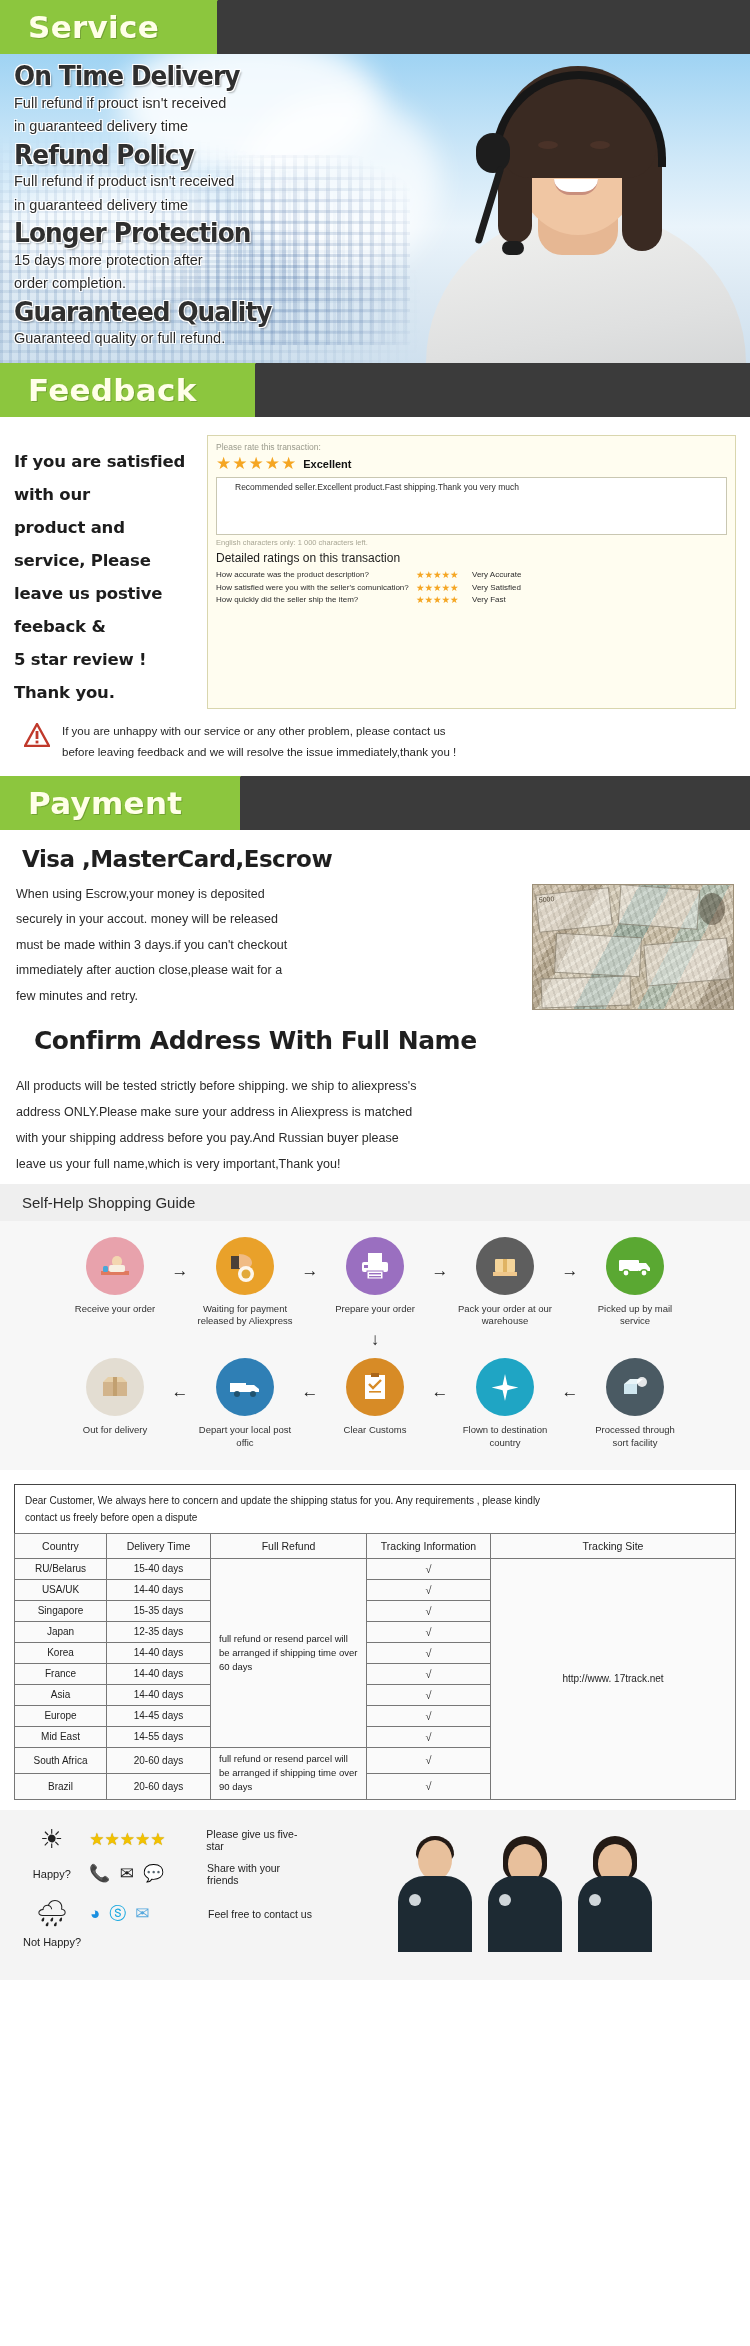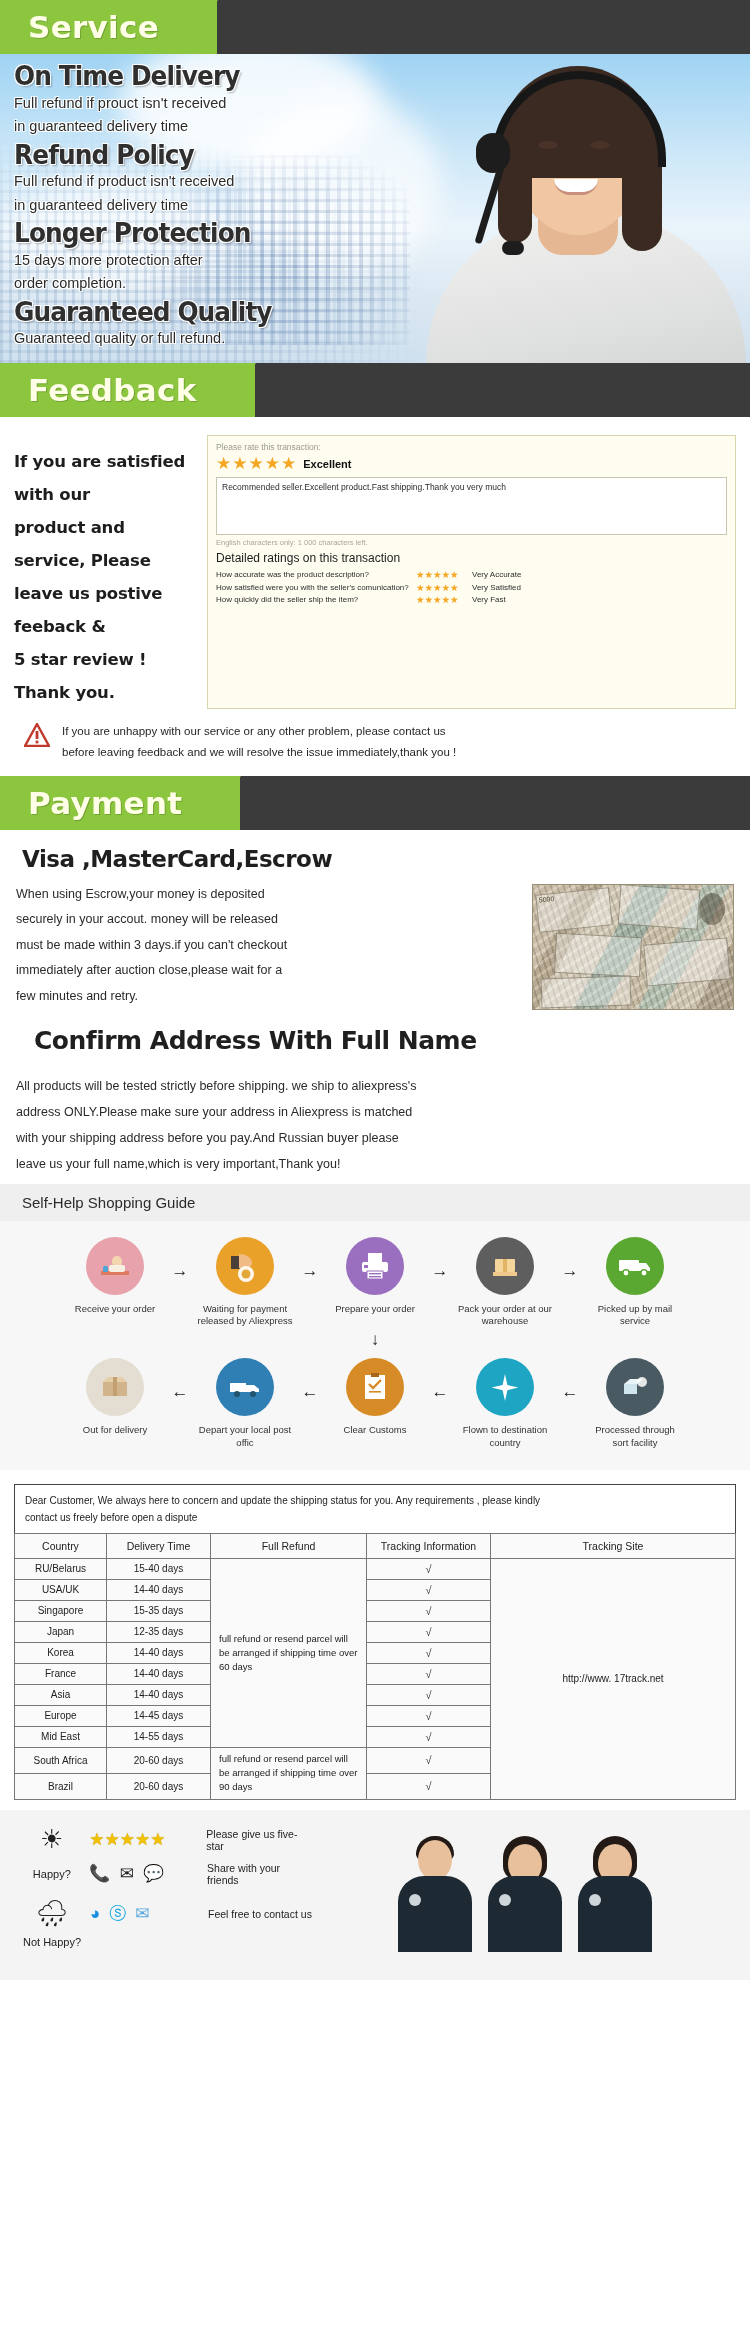"Recommended seller.Excellent" .fb-textarea { padding: 4px 5px -> 4px 18px }
